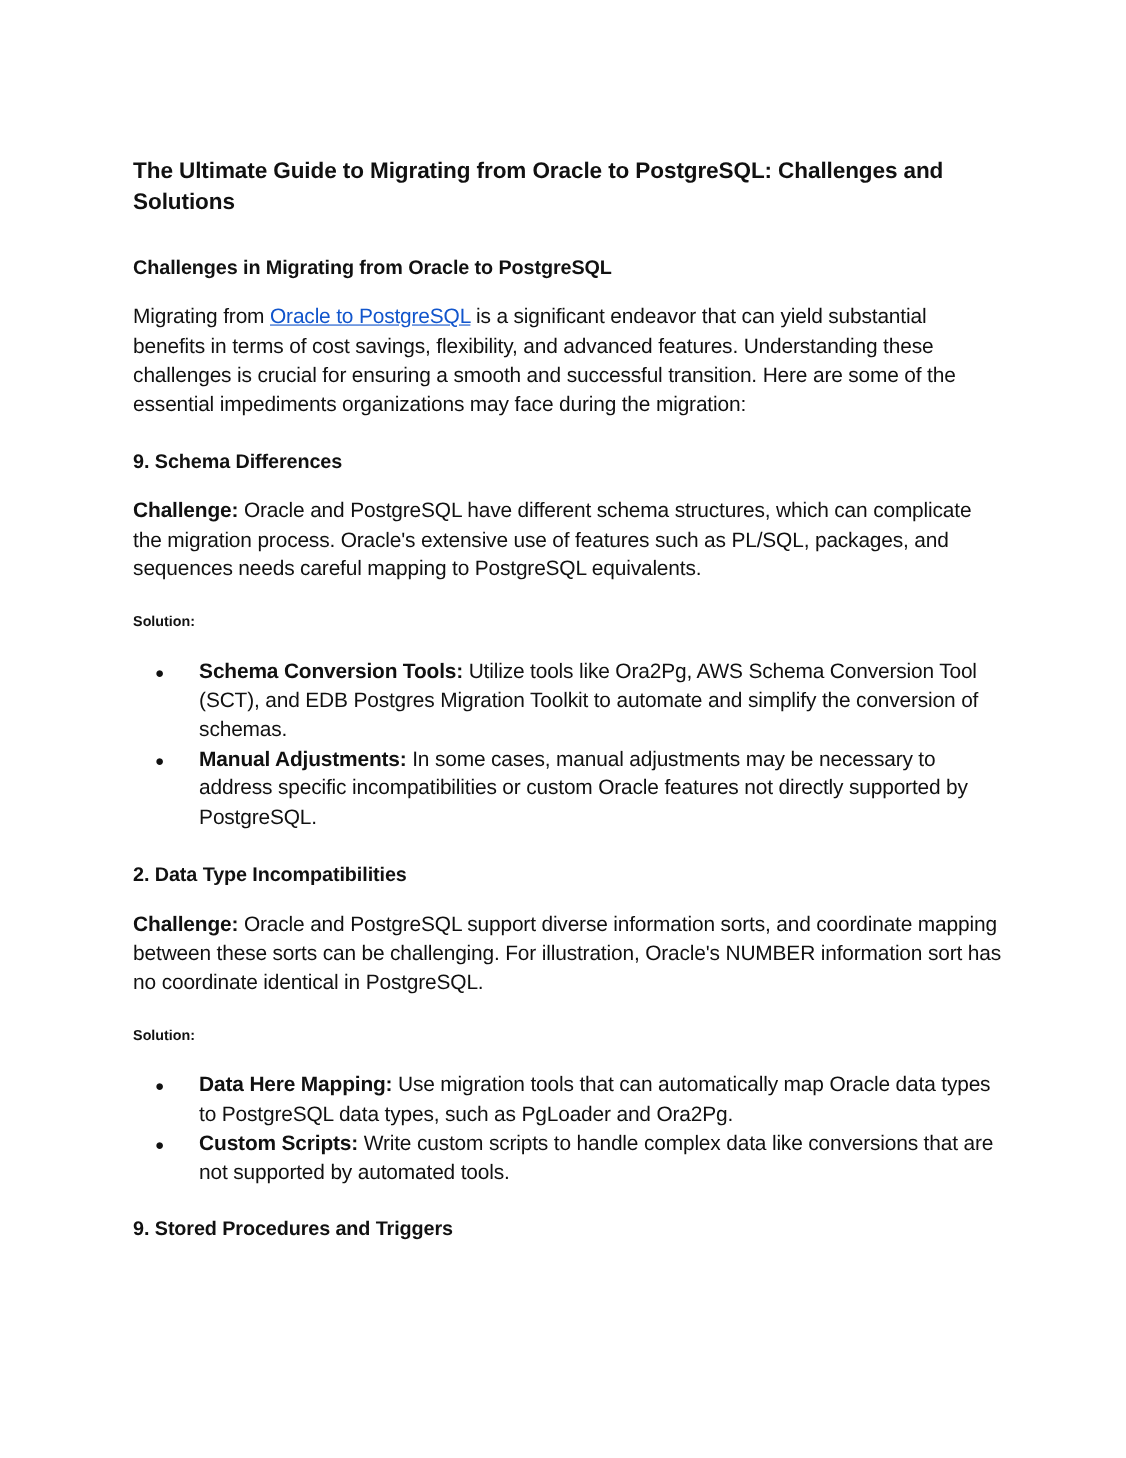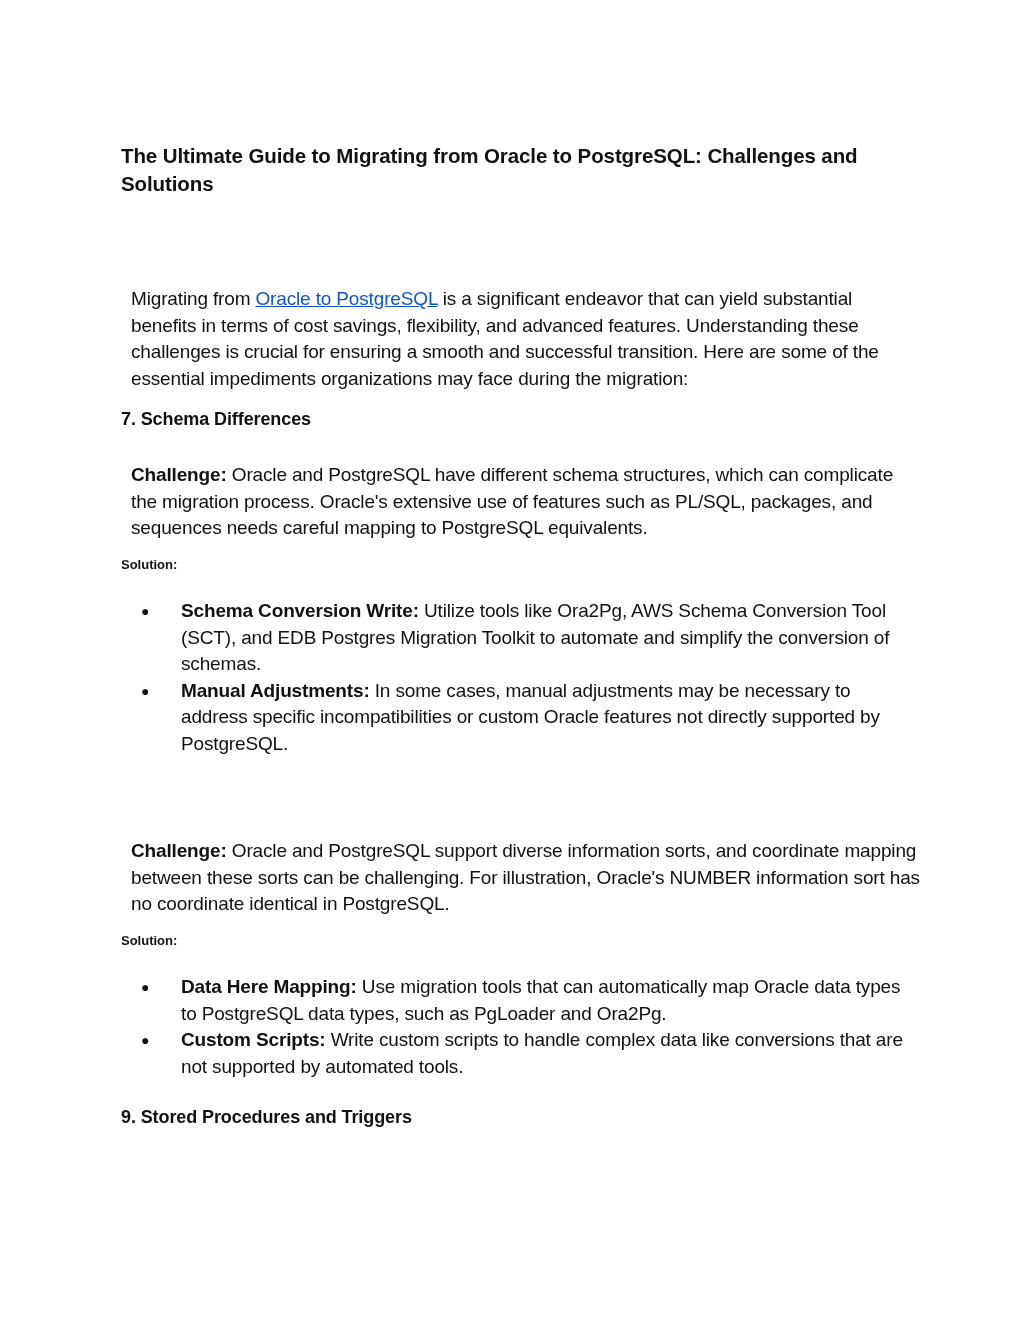"Challenges in Migrating from Oracle" h2.h2 { html: none -> <h2>Challenges in Migrating from Oracle to PostgreSQL</h2> }
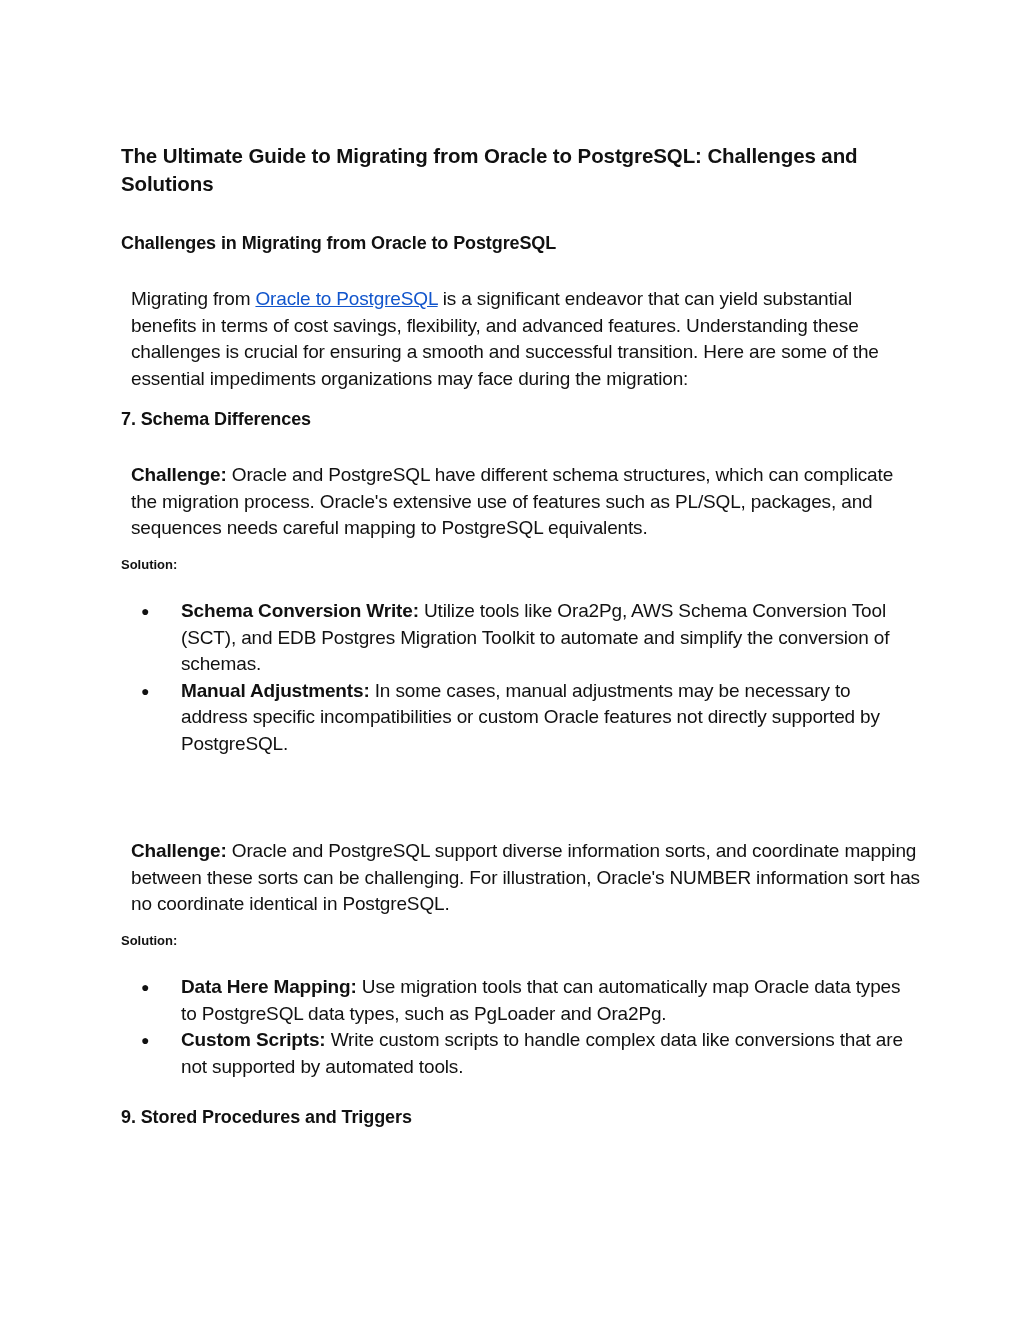"Migrating from Oracle to PostgreSQL" .para { margin: 10px -> 0 }
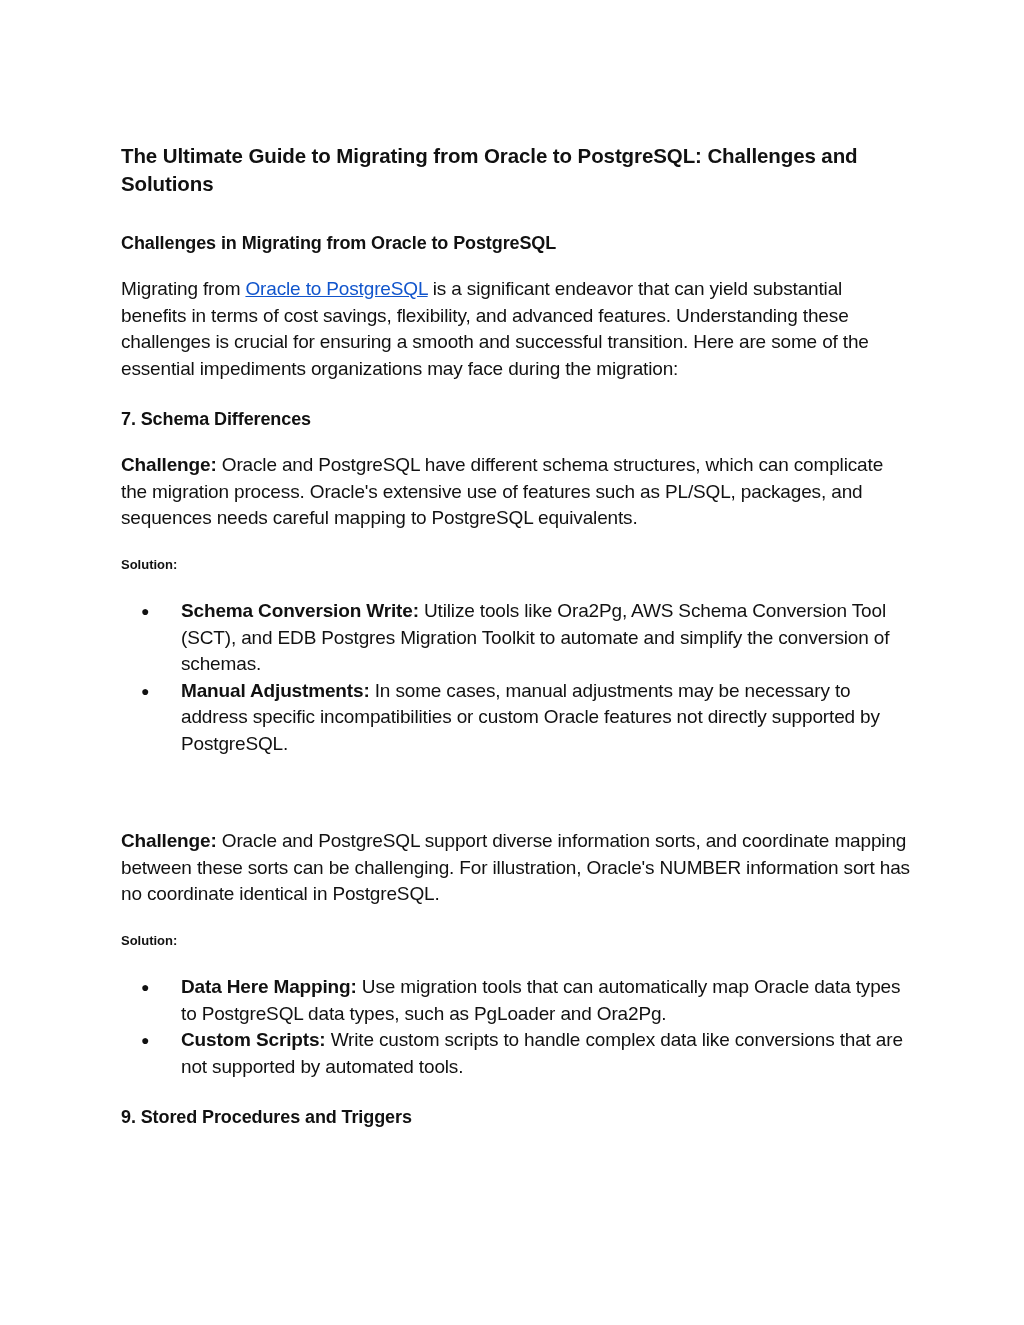"7. Schema Differences" h2.h2 { text: 7 -> 9 }
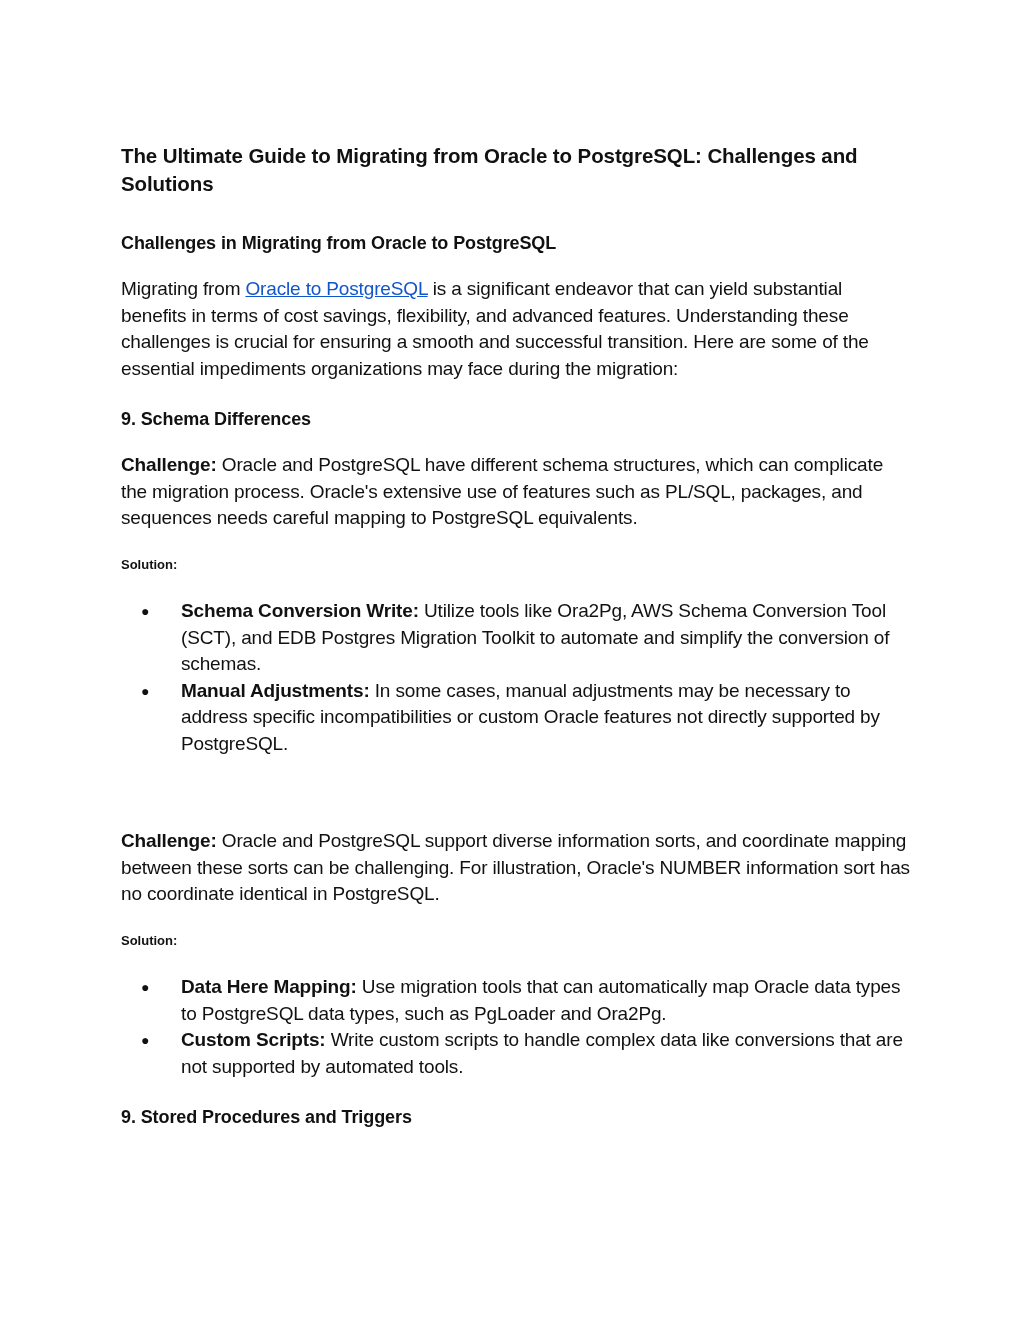"Schema Conversion Write:" b { text: Write -> Tools }
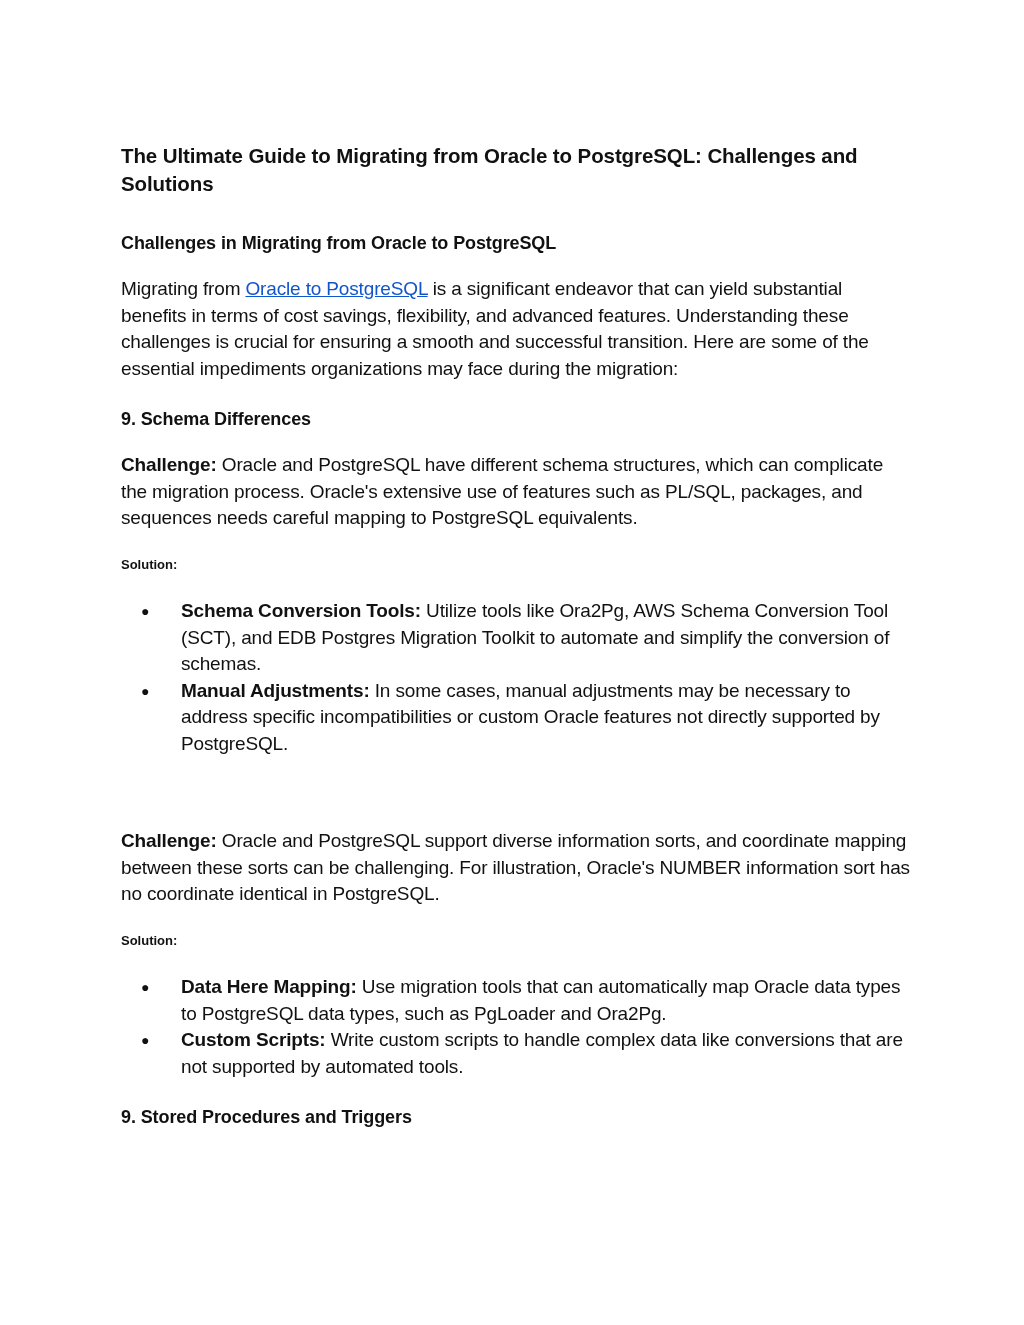"2. Data Type Incompatibilities" h2.h2 { html: none -> <h2>2. Data Type Incompatibilities</h2> }
